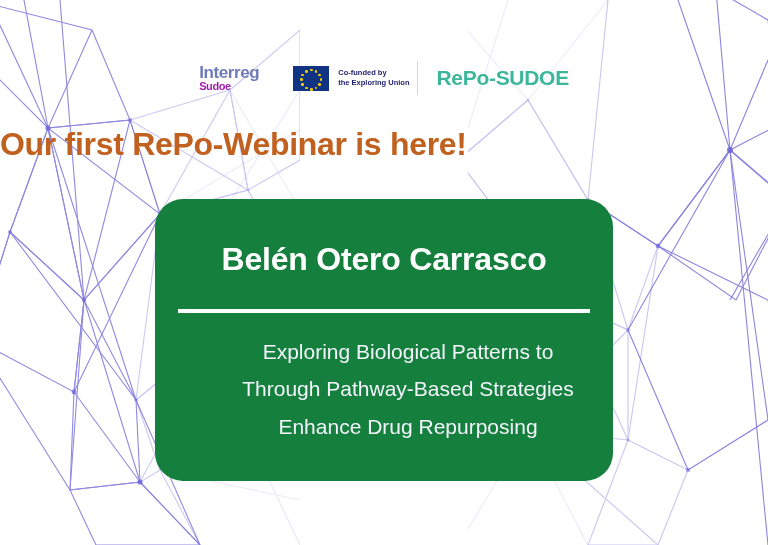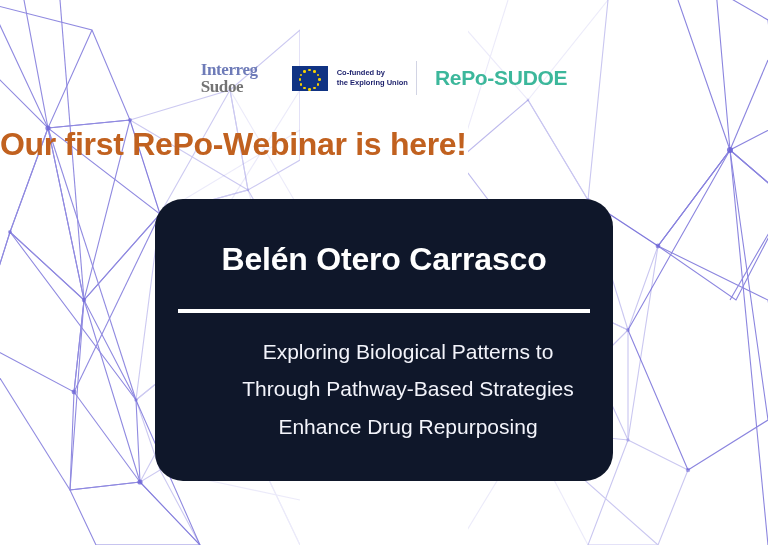"Interreg" .logo-interreg { font-family: Liberation Serif, serif -> none }
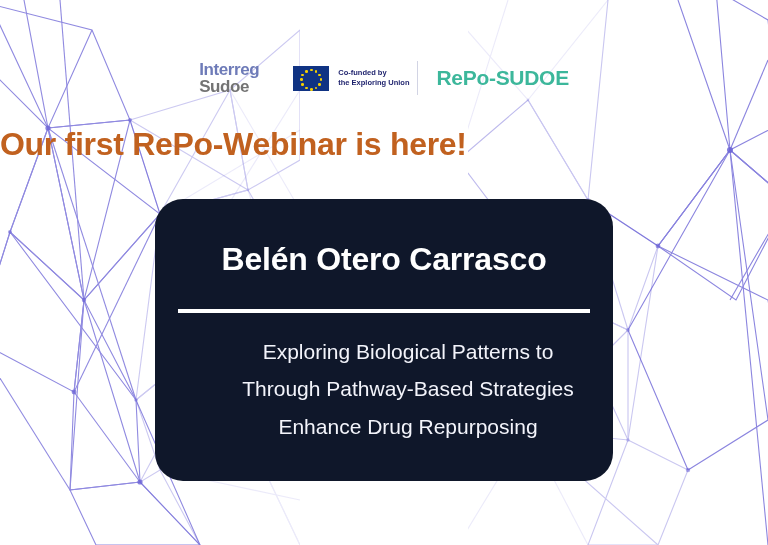"Sudoe" .logo-interreg .li-bot { color: #737373 -> #a21caf; font-size: 17px -> 11px }
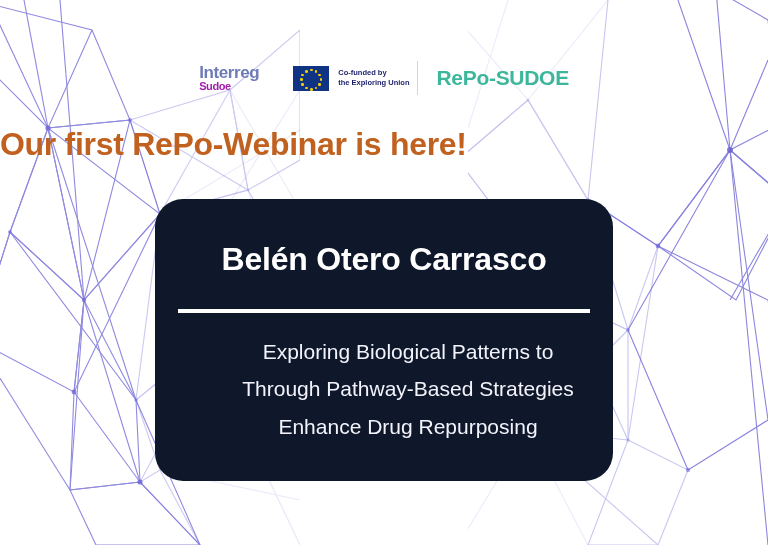"Belén Otero Carrasco" #card { background: #0f172a -> #15803d }
